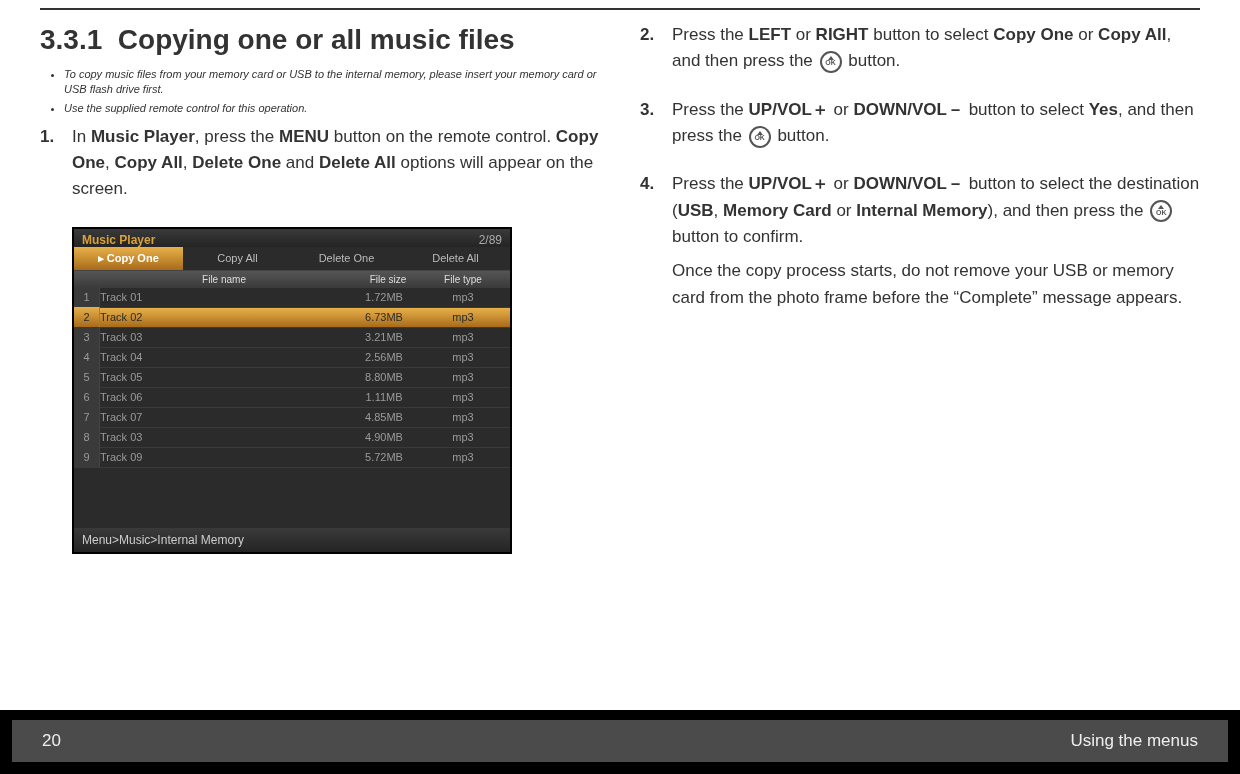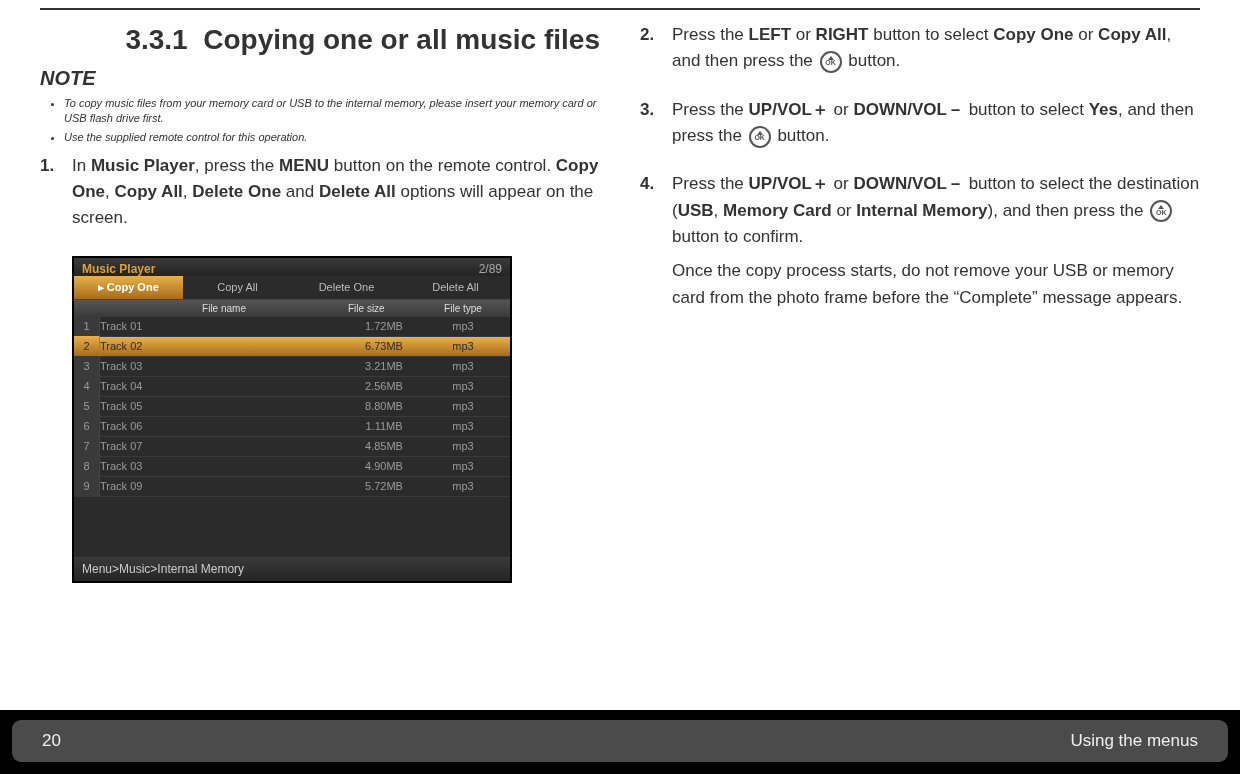"3.3.1 Copying one or all" h1 { text-align: right -> none }
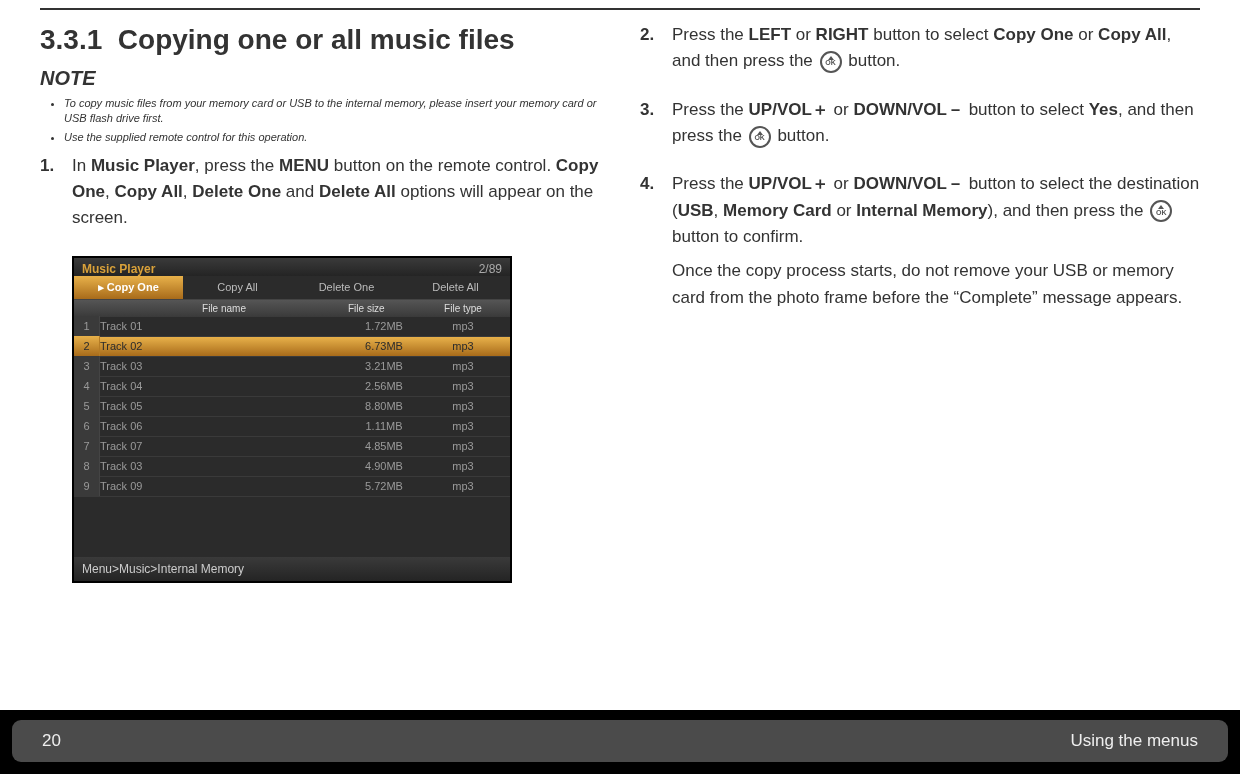"NOTE" h2.note { html: <h2>NOTE</h2> -> none }
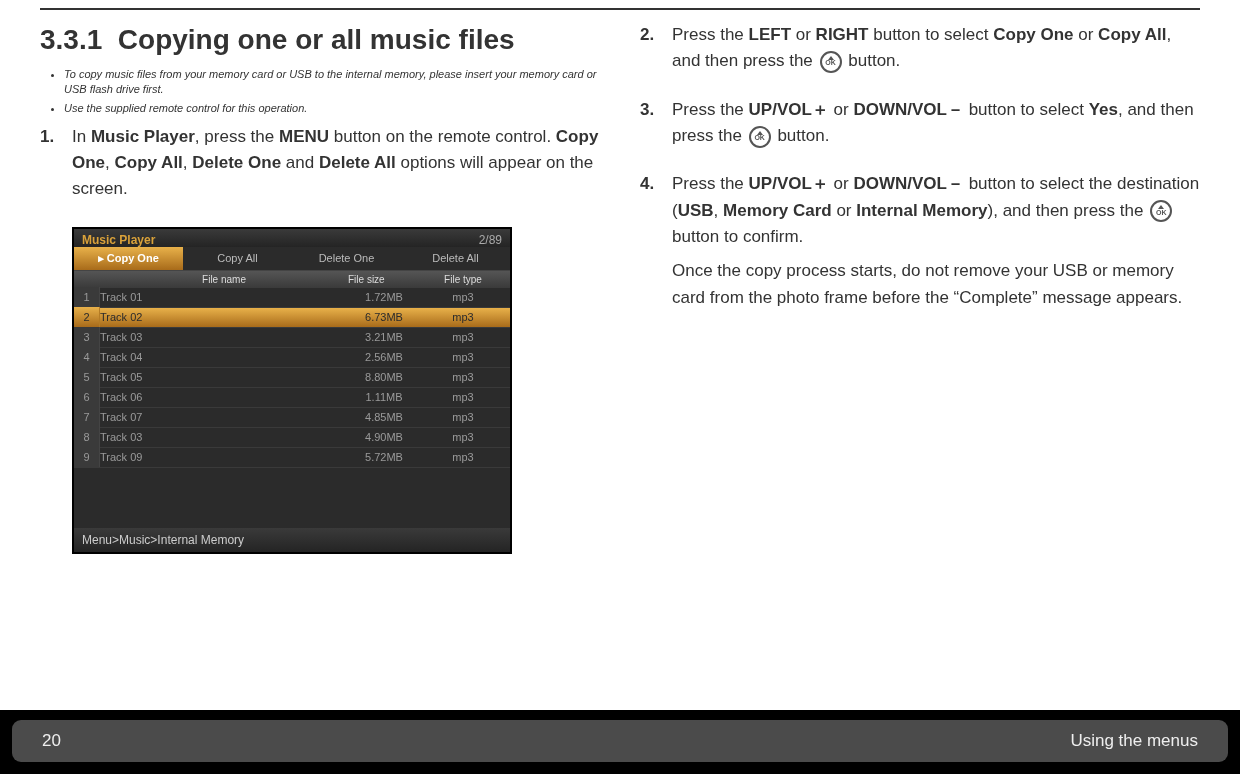"File size" .dev-cols .c3 { text-align: none -> center }
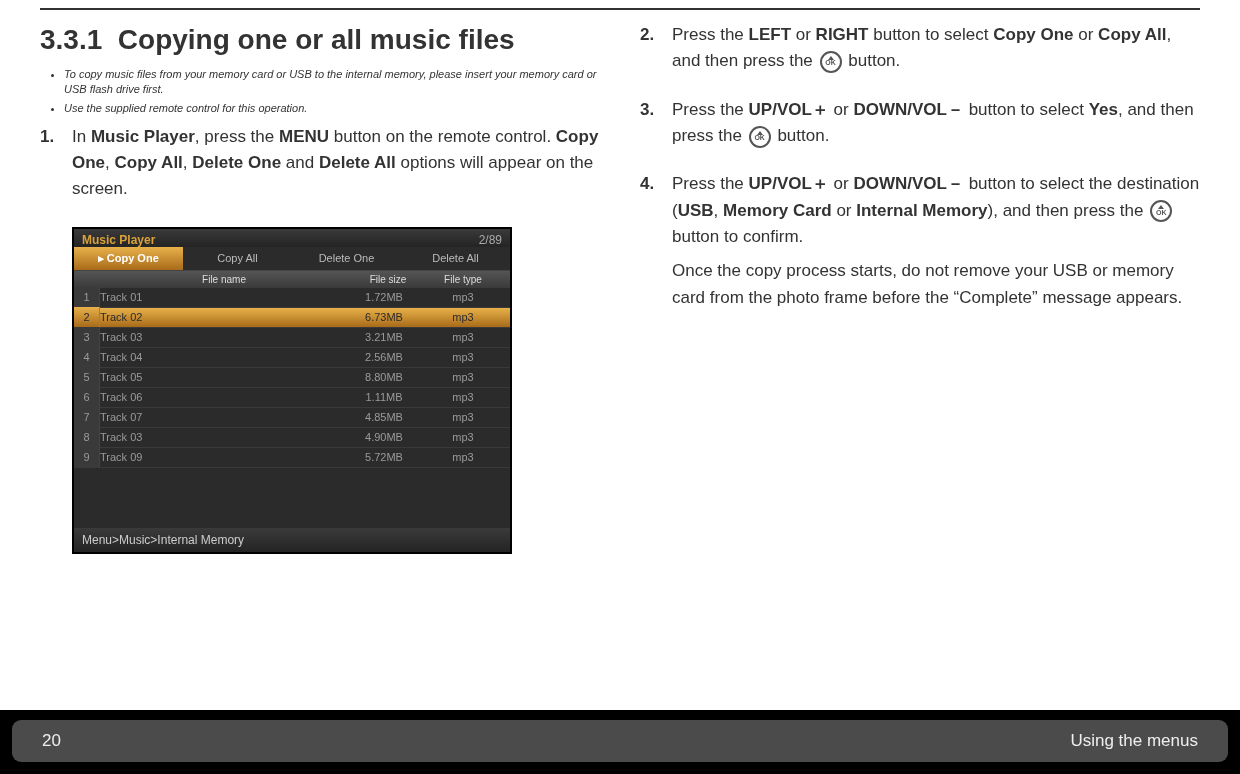"20" .black-strip .inner { border-radius: 9px -> none }
